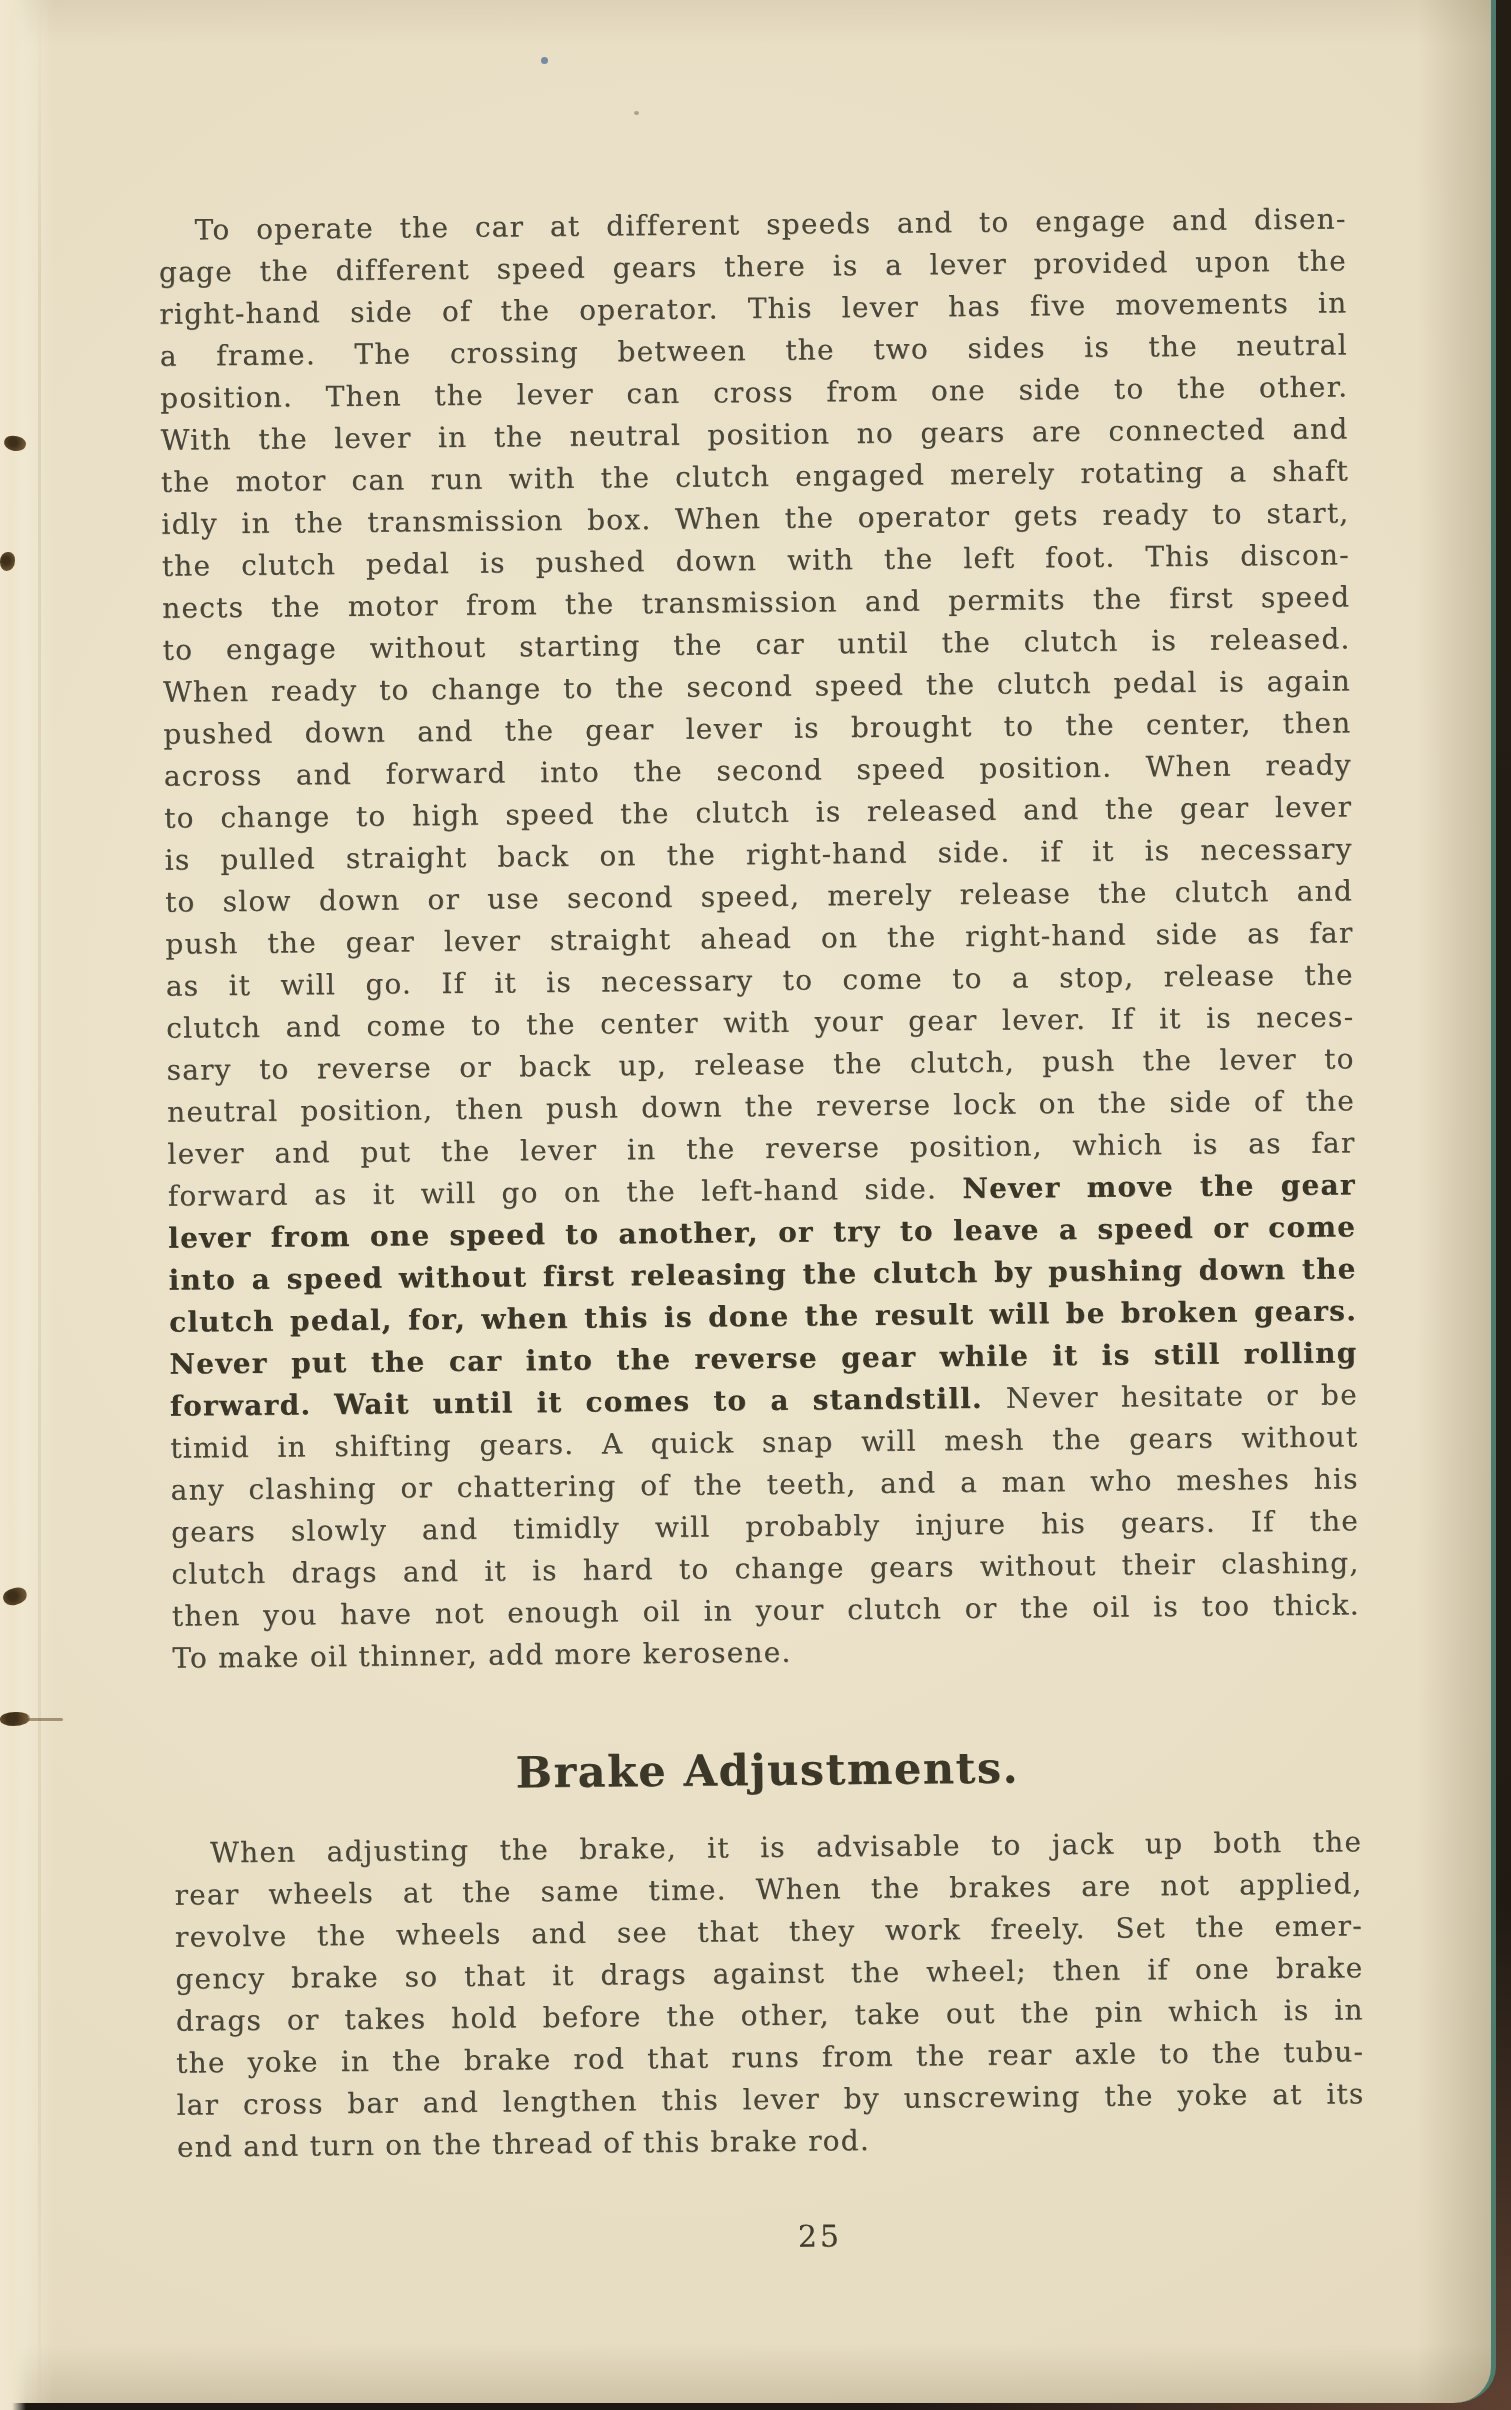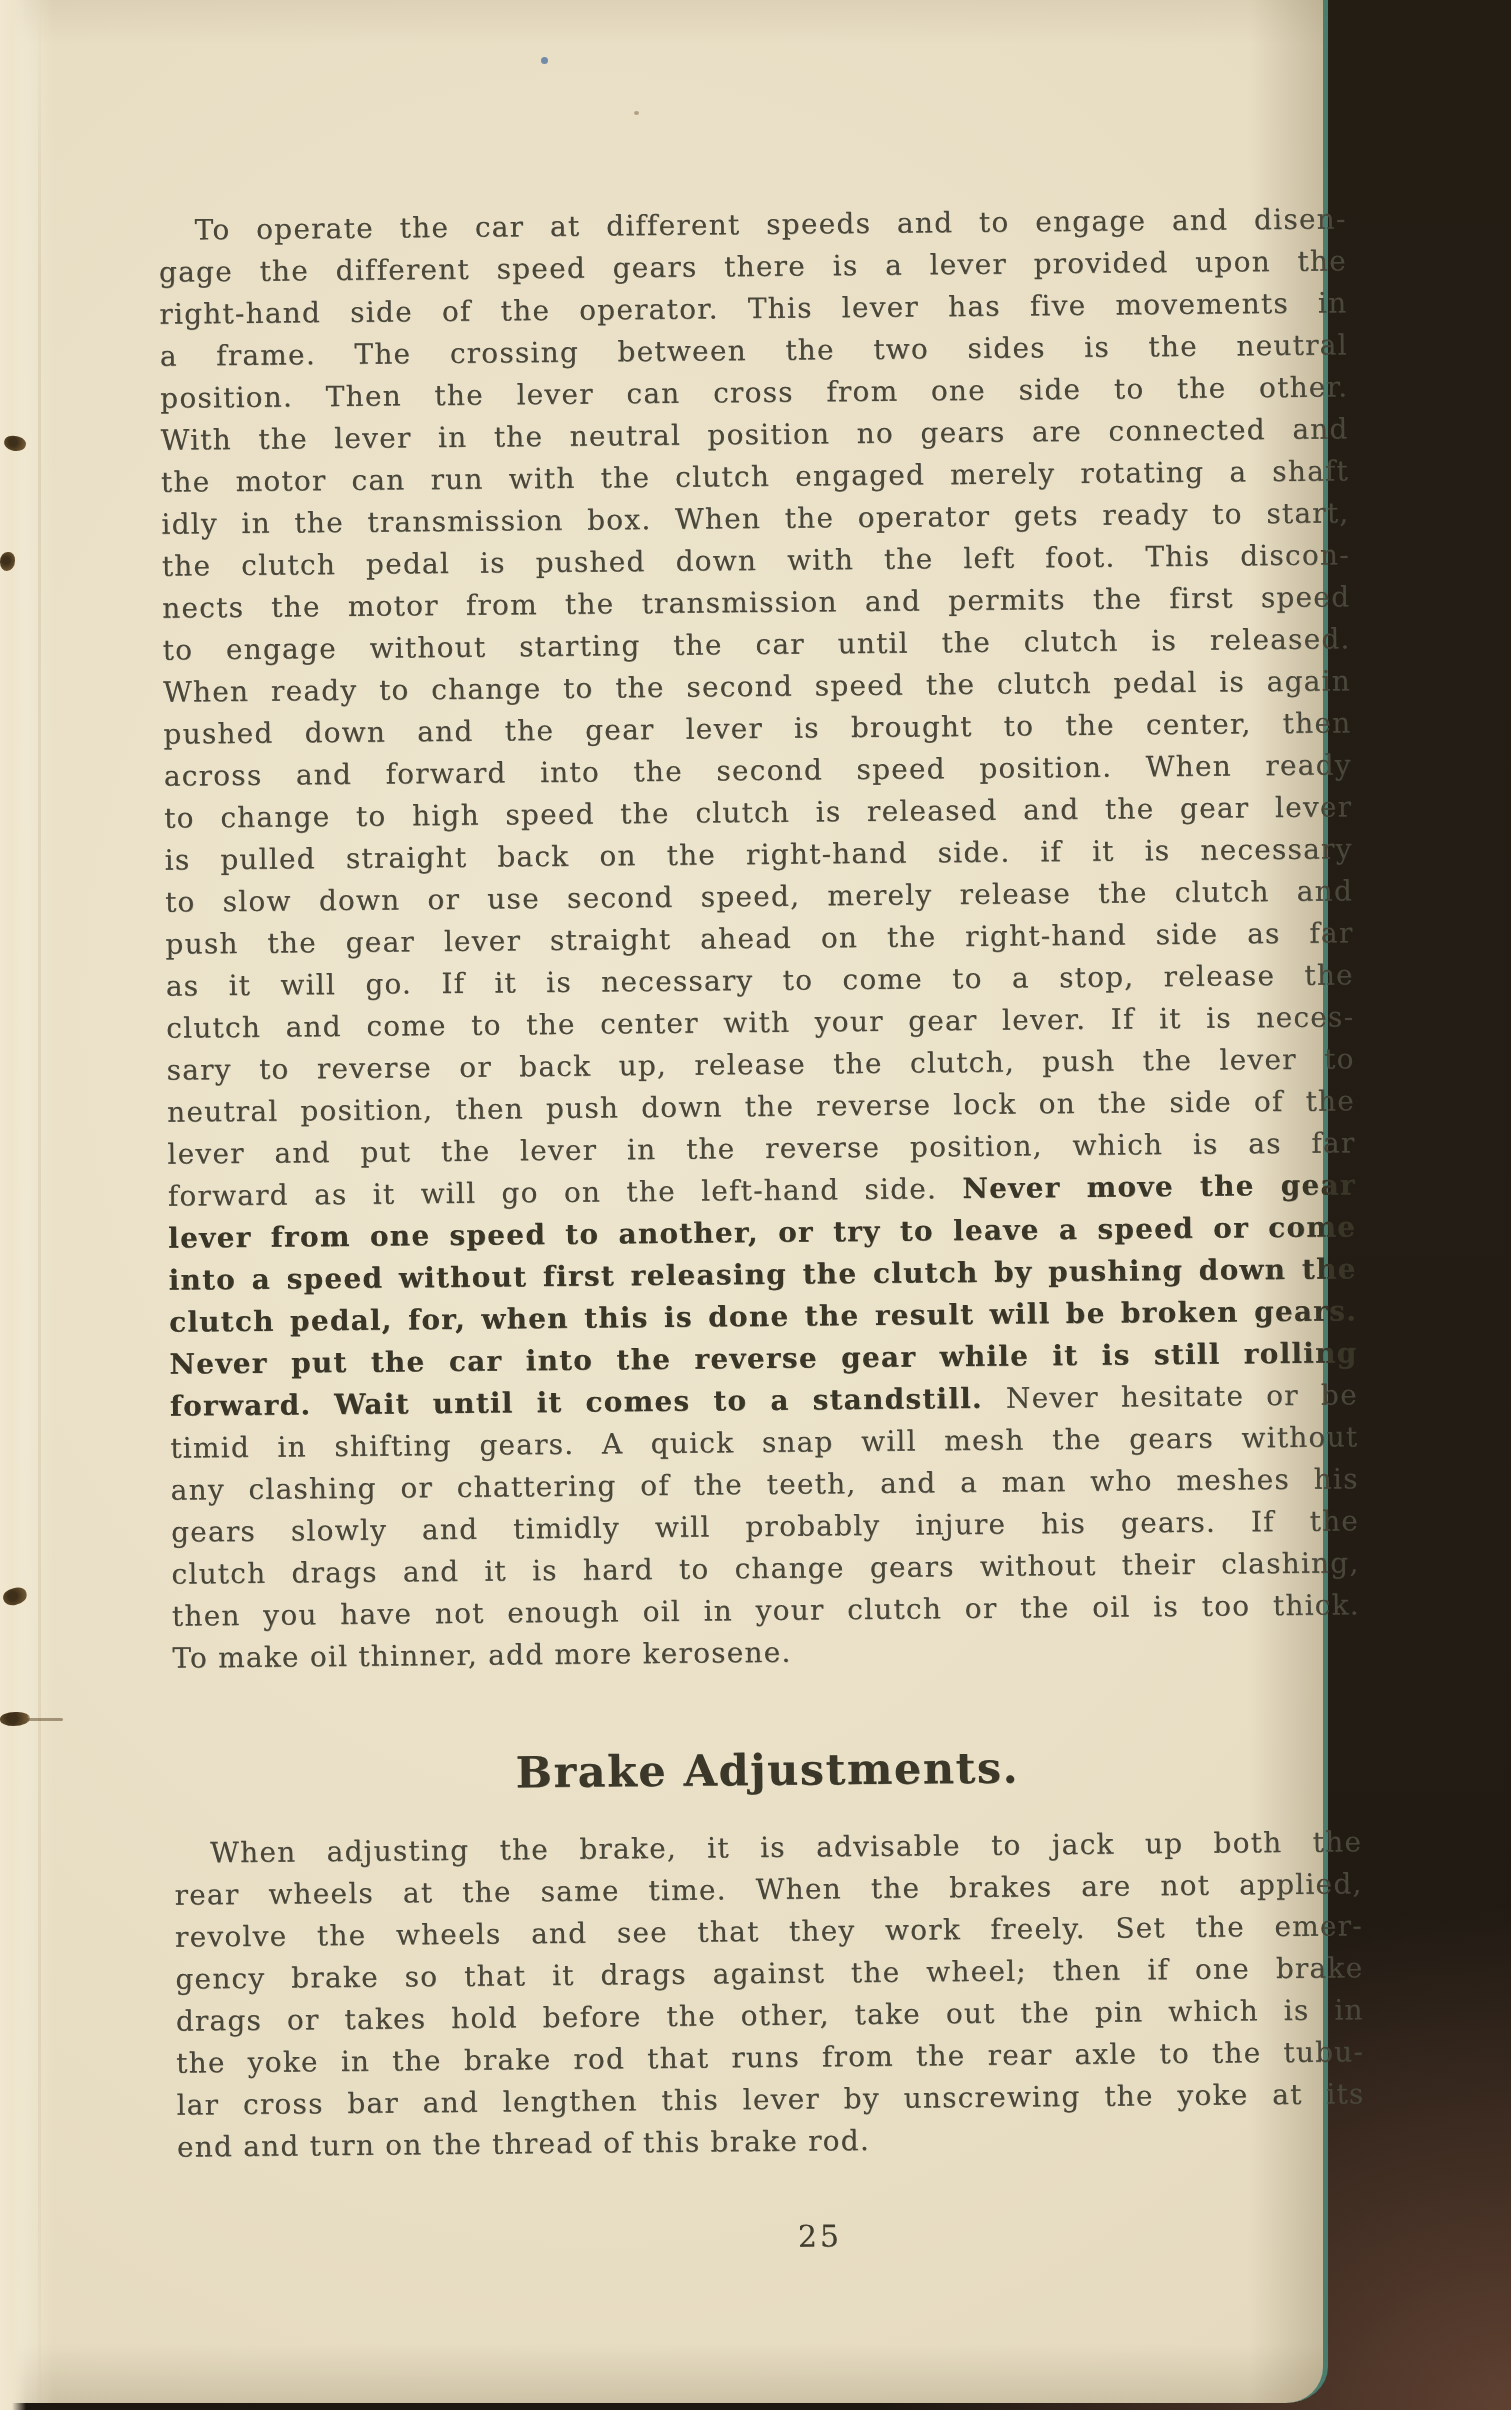"To operate the car at" .paper { width: 1328px -> 1496px }
